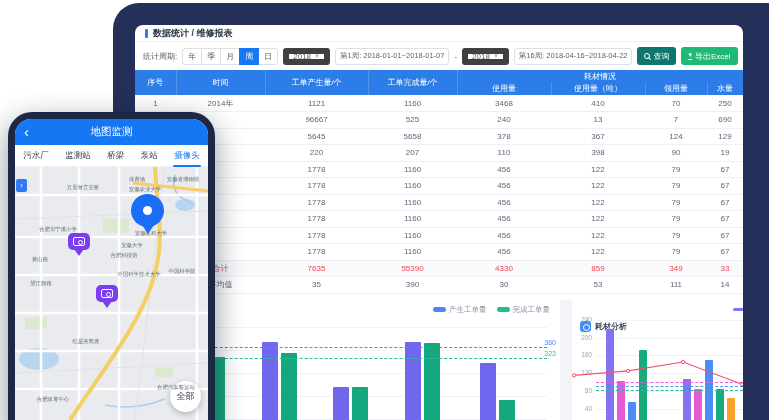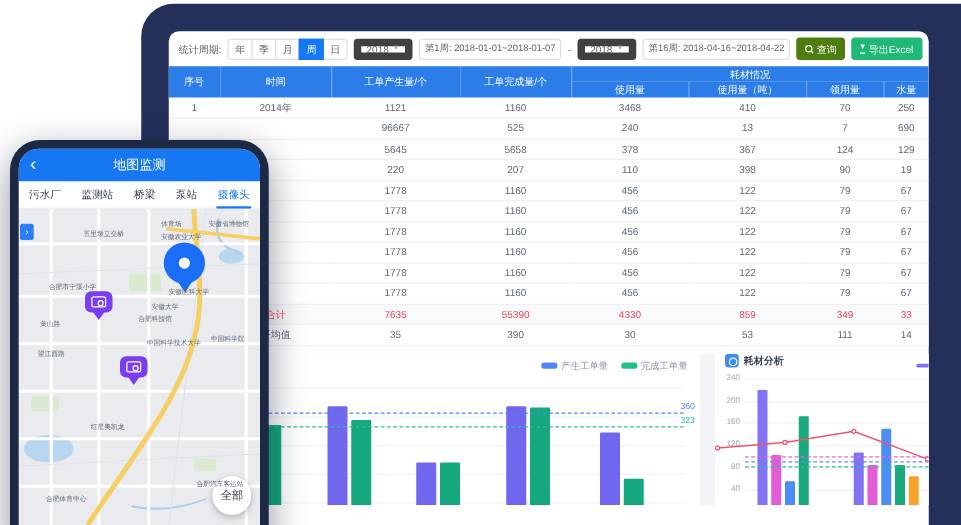"数据统计 / 维修报表" div.breadcrumb { html: none -> <div> <span></span> <span>数据统计 / 维修报表</span> </div> }
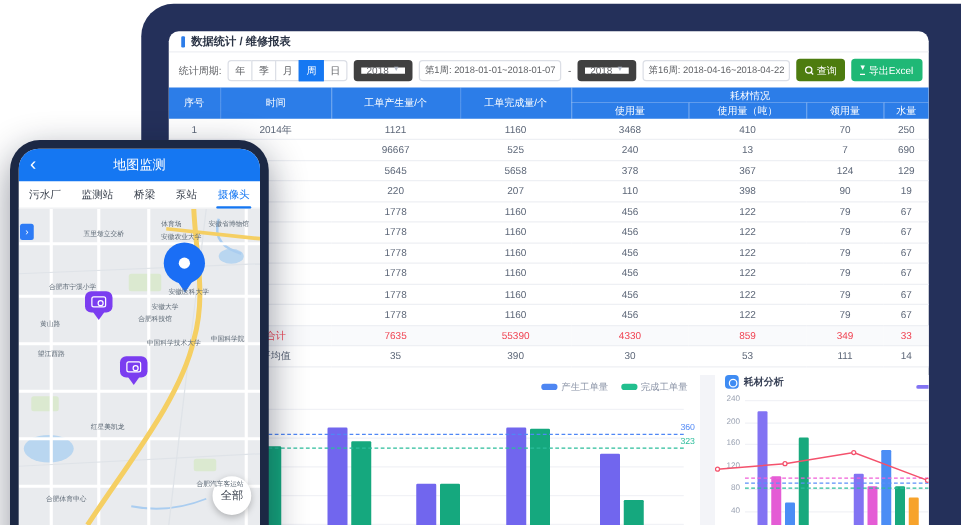"查询" .btn-query { background: #4d7c0f -> #0f766e }
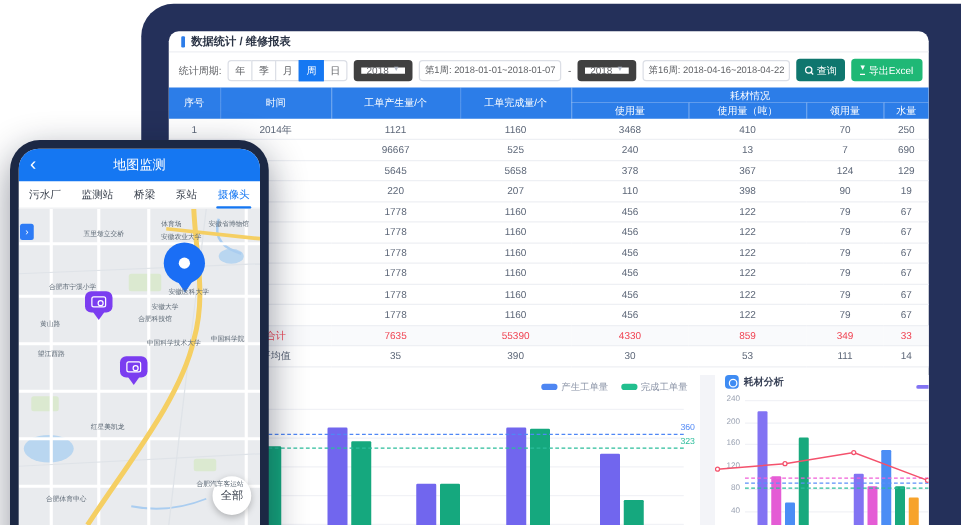"耗材分析" .rc-title { top: 0 -> 21px }
